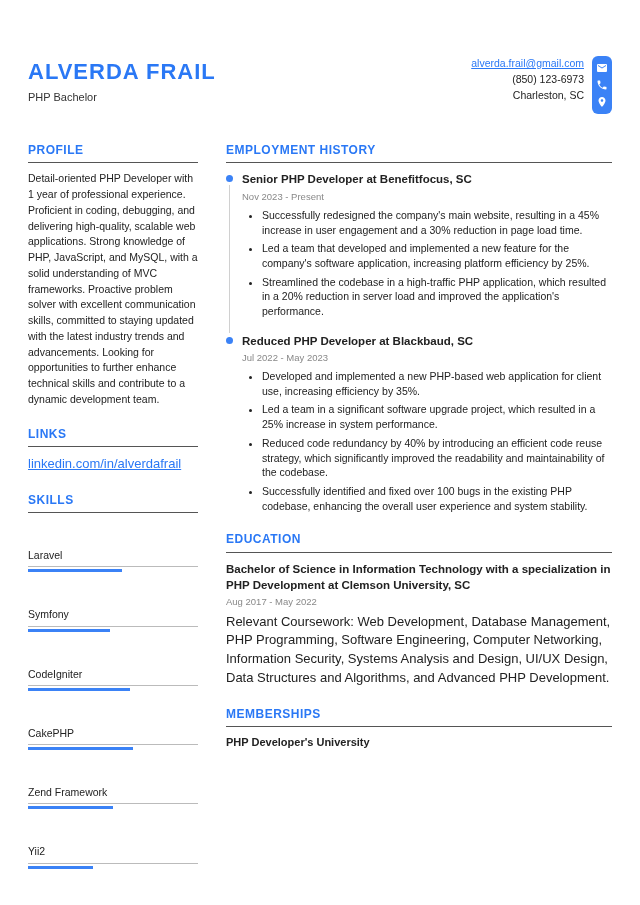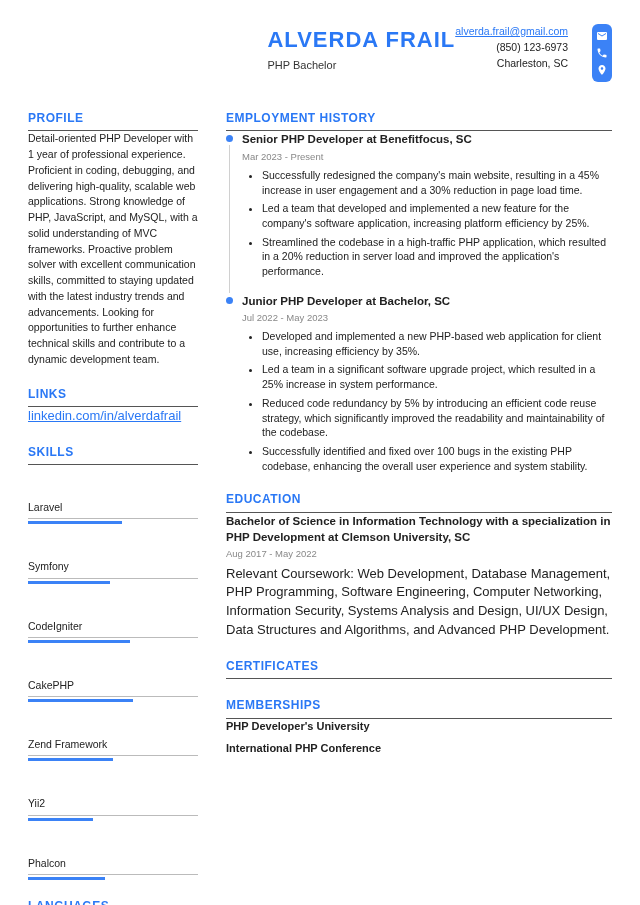"ALVERDA FRAIL" .header { justify-content: flex-end -> space-between; margin-top: none -> 32px }
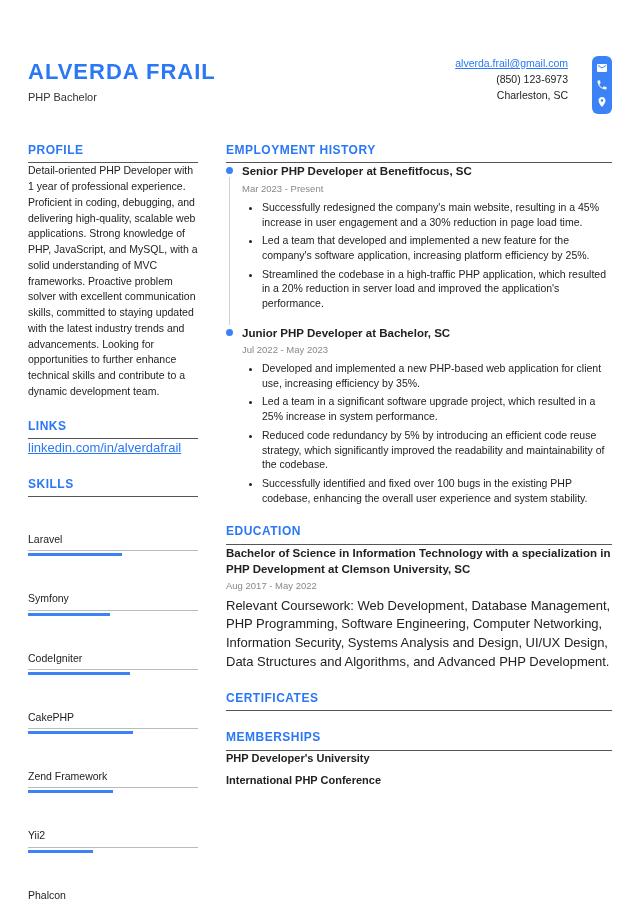"alverda.frail@gmail.com" .header-right { gap: 24px -> 8px }
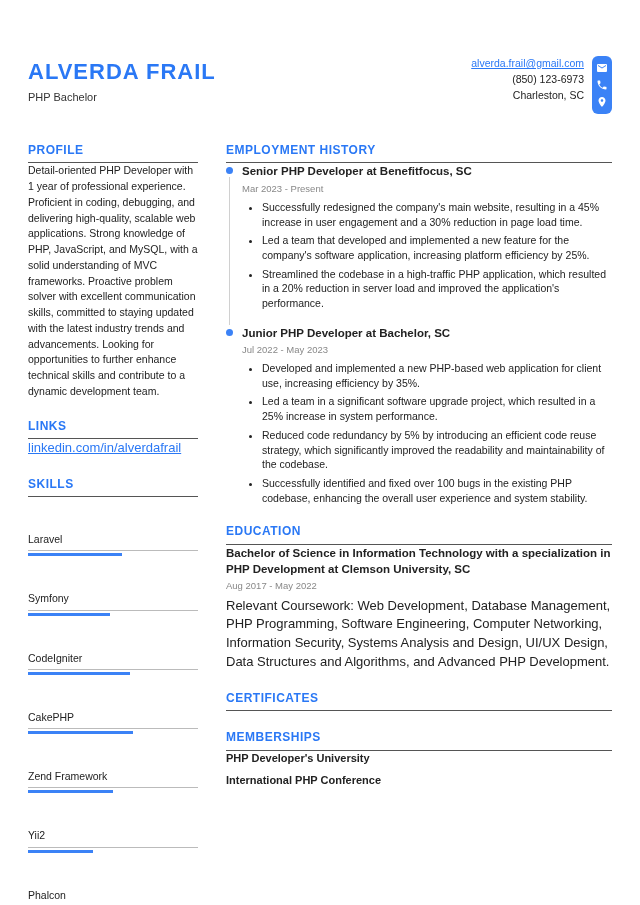"PROFILE" .section-title { margin-bottom: none -> 8px }
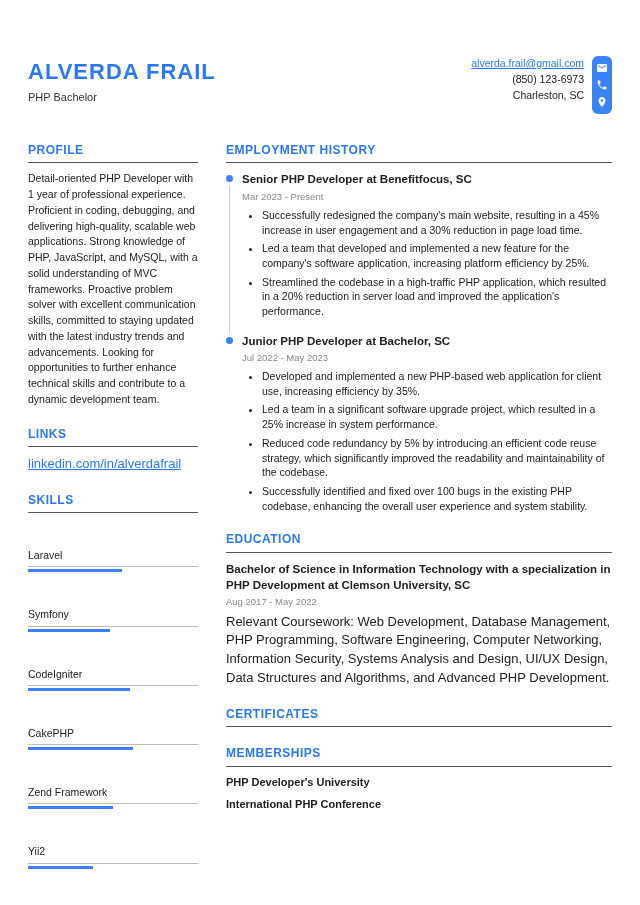"Mar 2023 - Present" div.job-date { text: Mar -> Nov }
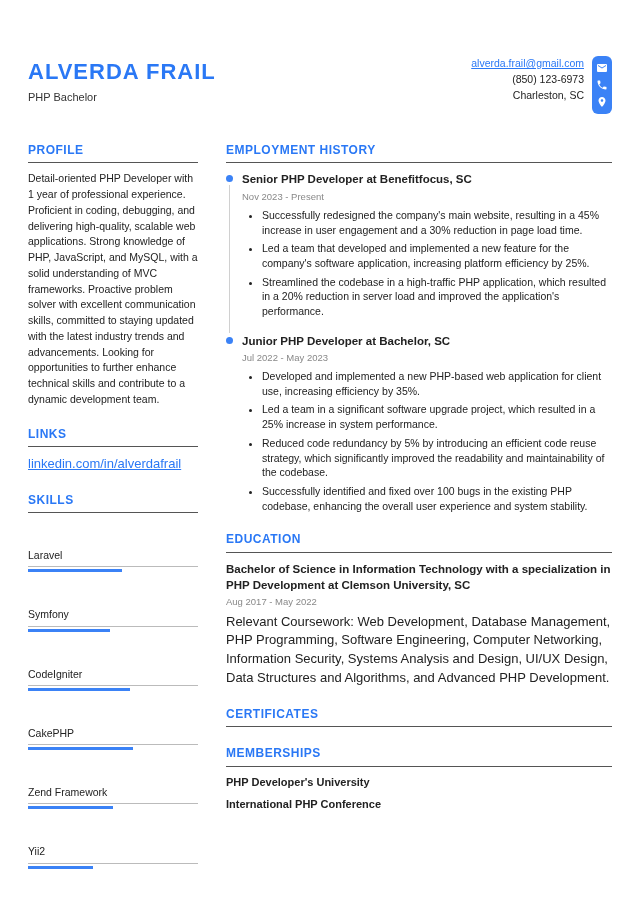"Junior PHP Developer at Bachelor," div.job-title { text: Junior PHP Developer at Bachelor -> Reduced PHP Developer at Blackbaud }
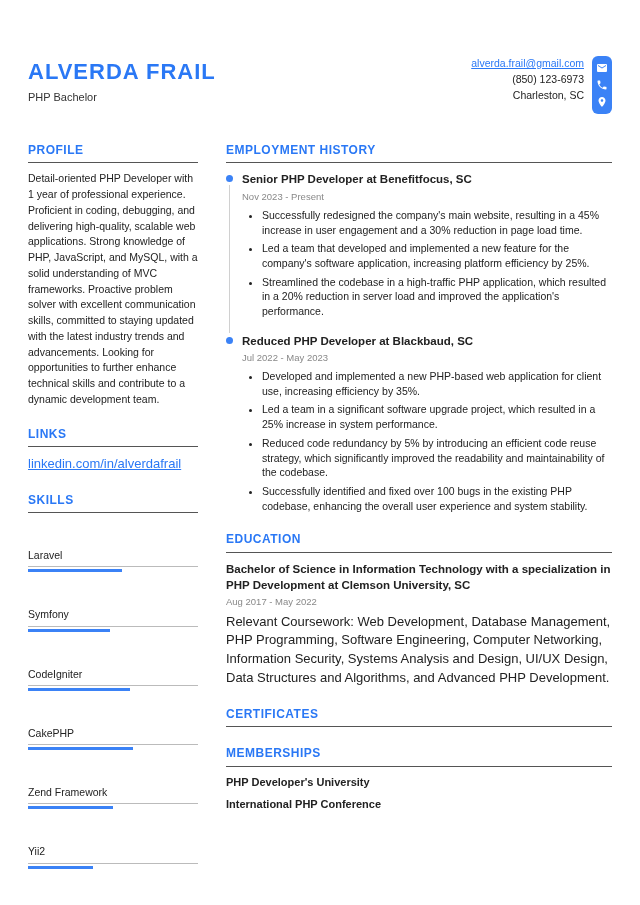"Reduced code redundancy by 5%" li { text: 5% -> 40% }
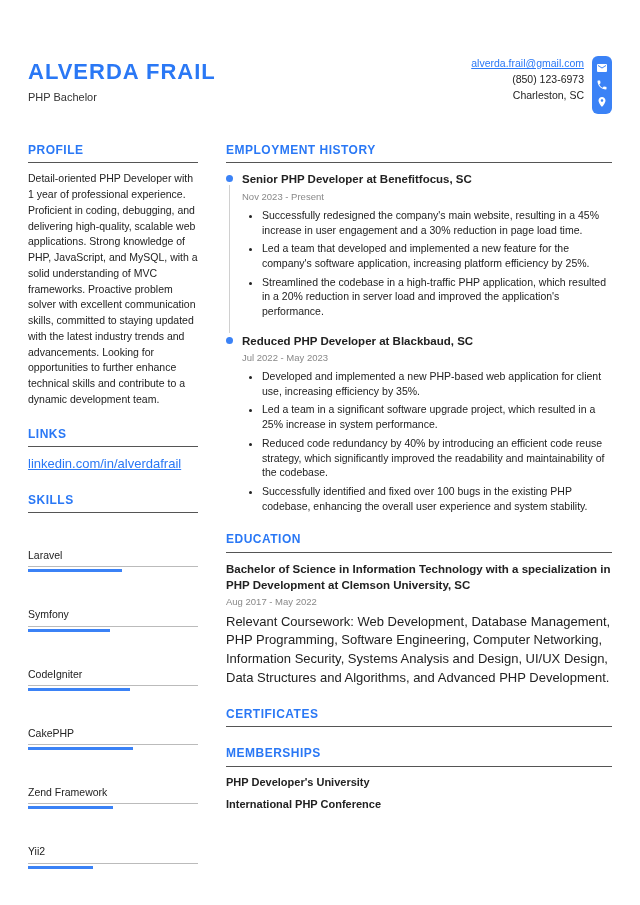"CERTIFICATES" div.section-title { html: <div>CERTIFICATES</div> -> none }
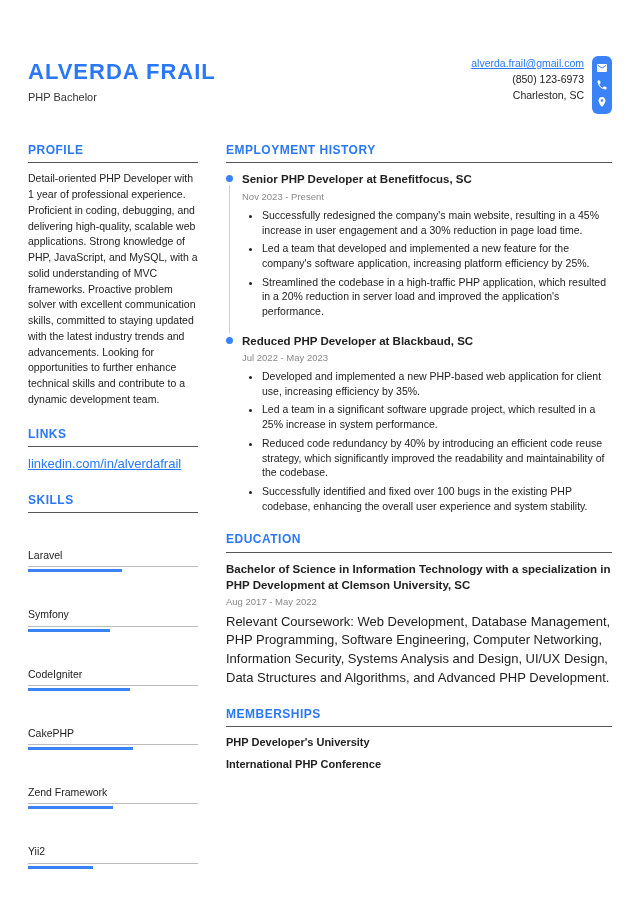"International PHP Conference" div.member-item { html: <div>International PHP Conference</div> -> none }
